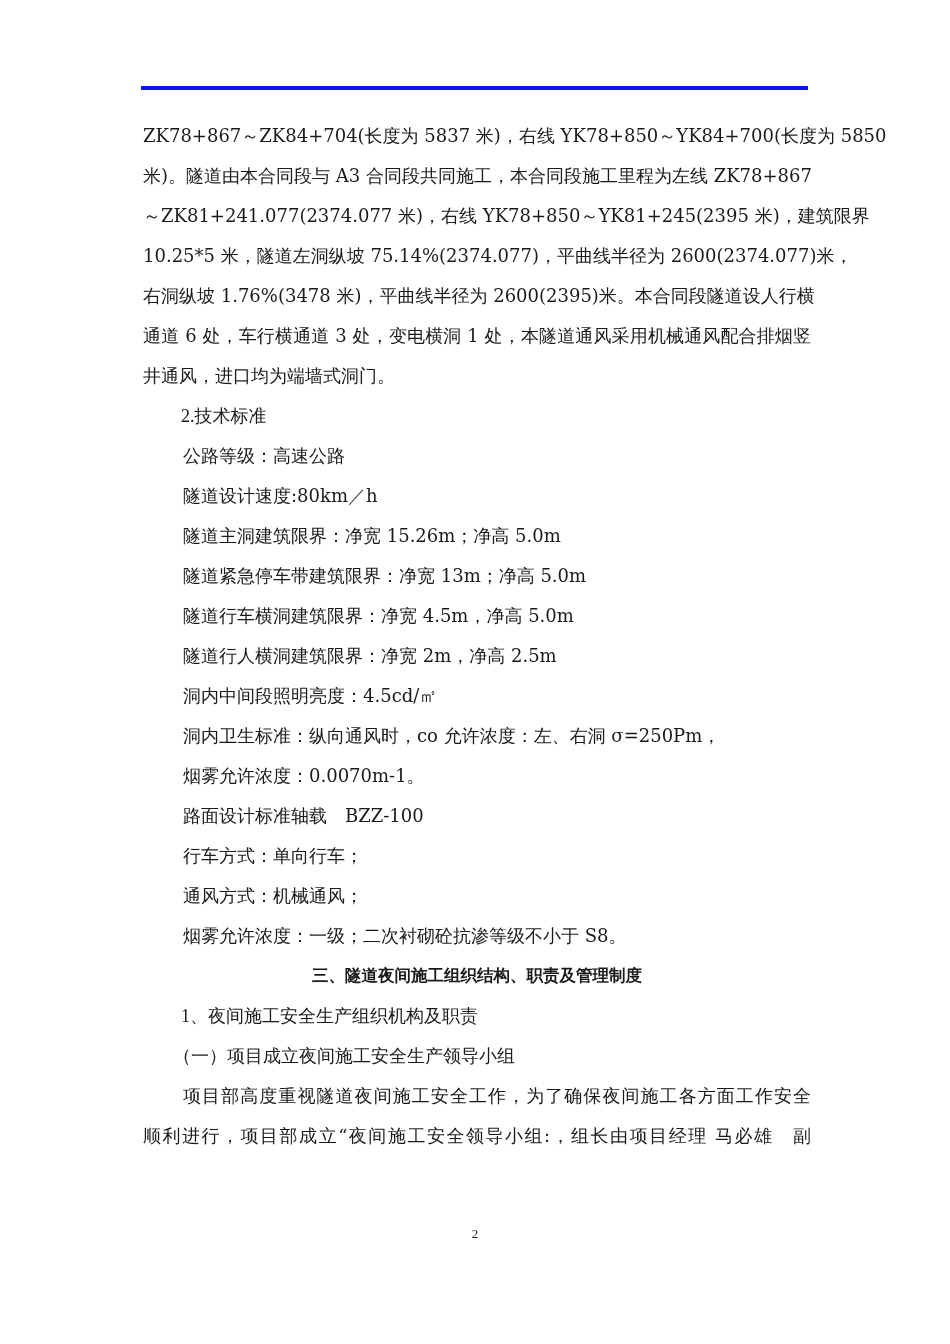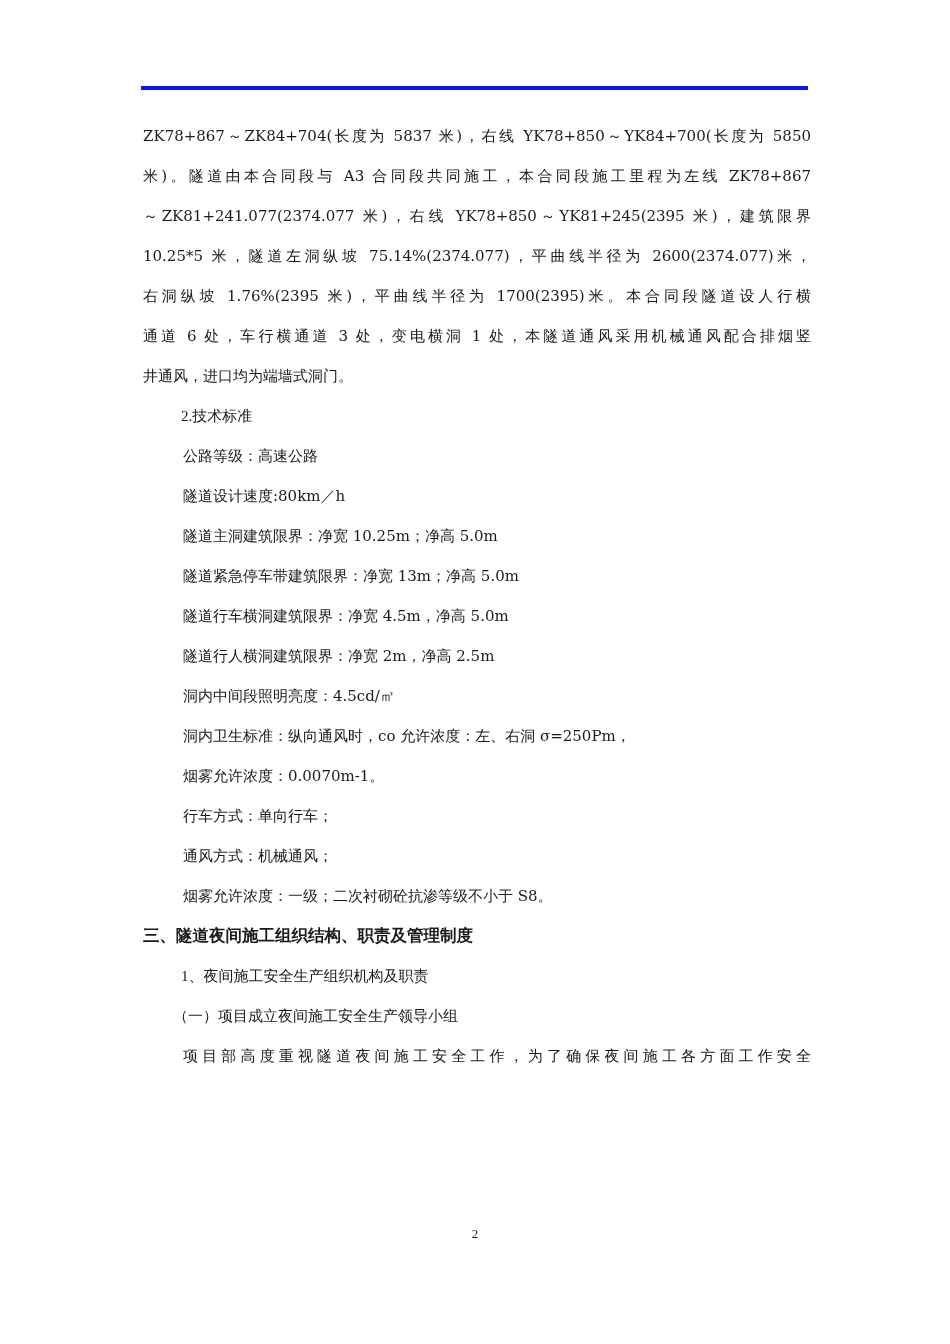"ZK78+867～ZK84+704(长度为 5837 米)，右线" .line { font-size: 15px -> 18px }
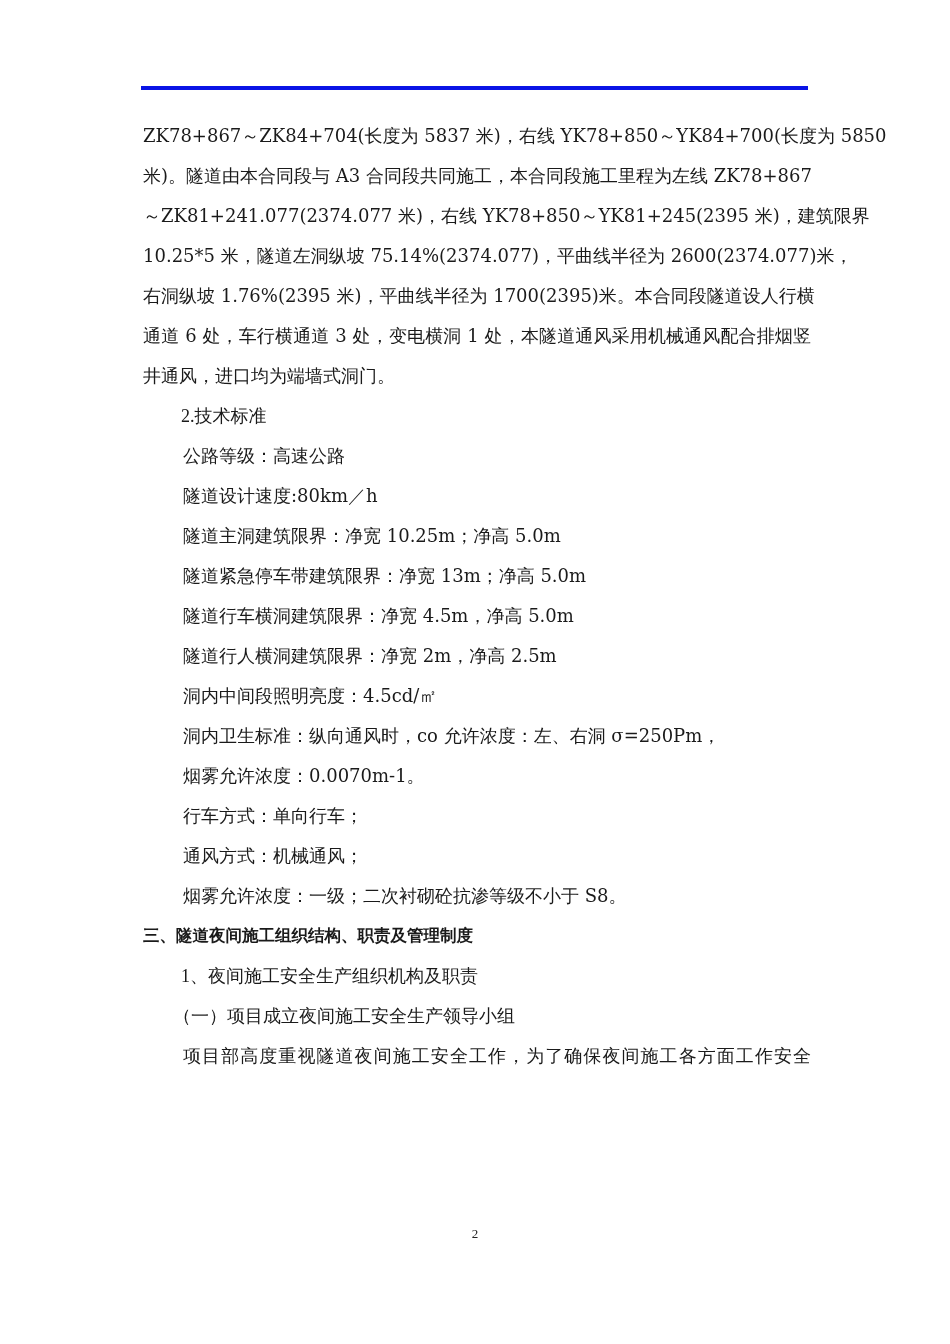"右洞纵坡 1.76%(2395 米)，平曲线半径为" div.line { text: 2395 米)，平曲线半径为 1700 -> 3478 米)，平曲线半径为 2600 }
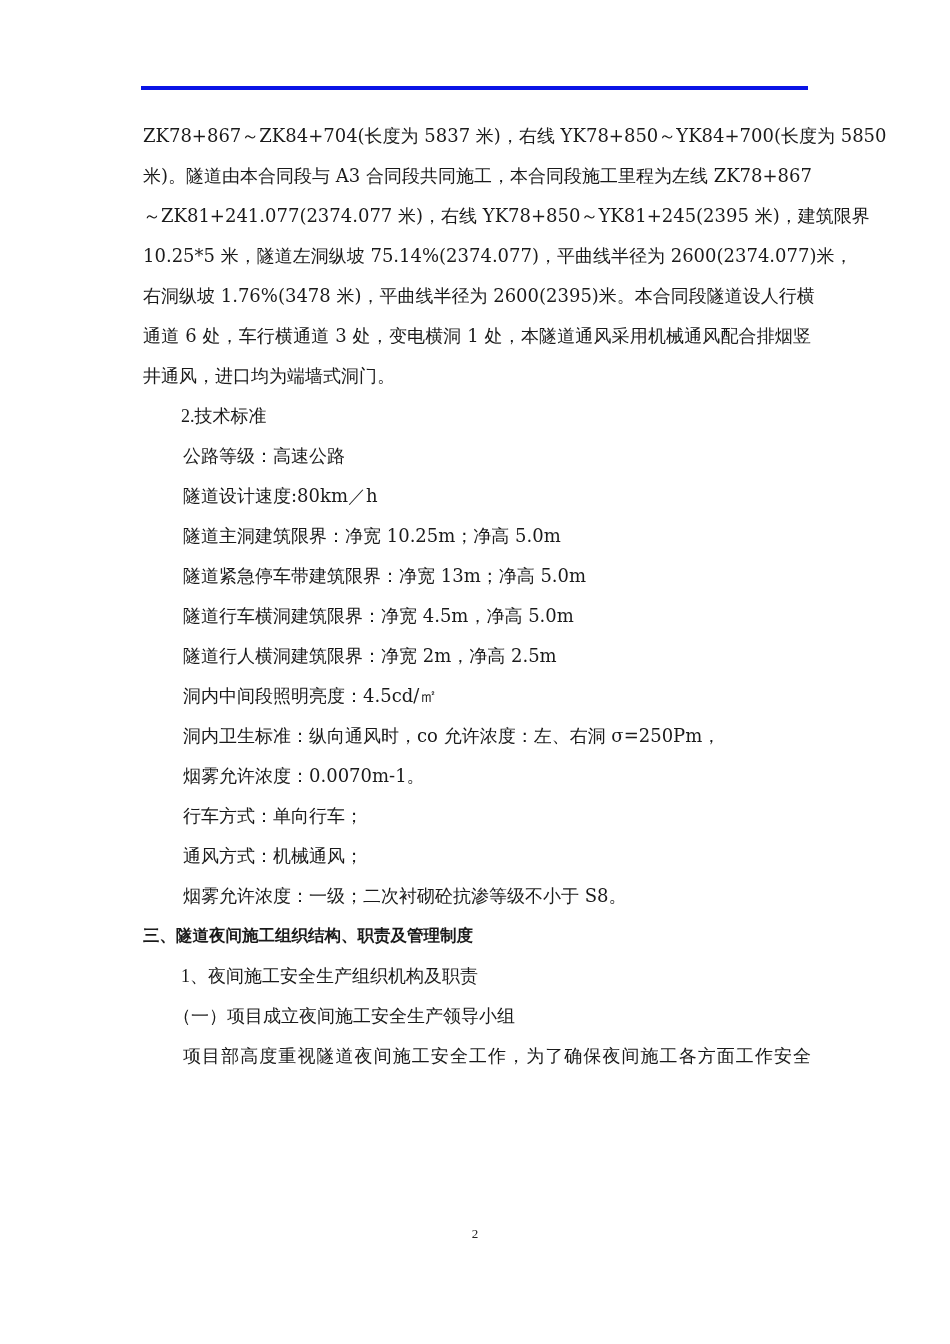"隧道主洞建筑限界：净宽 10.25m；净高 5.0m" div.line { text: 10.25m -> 15.26m }
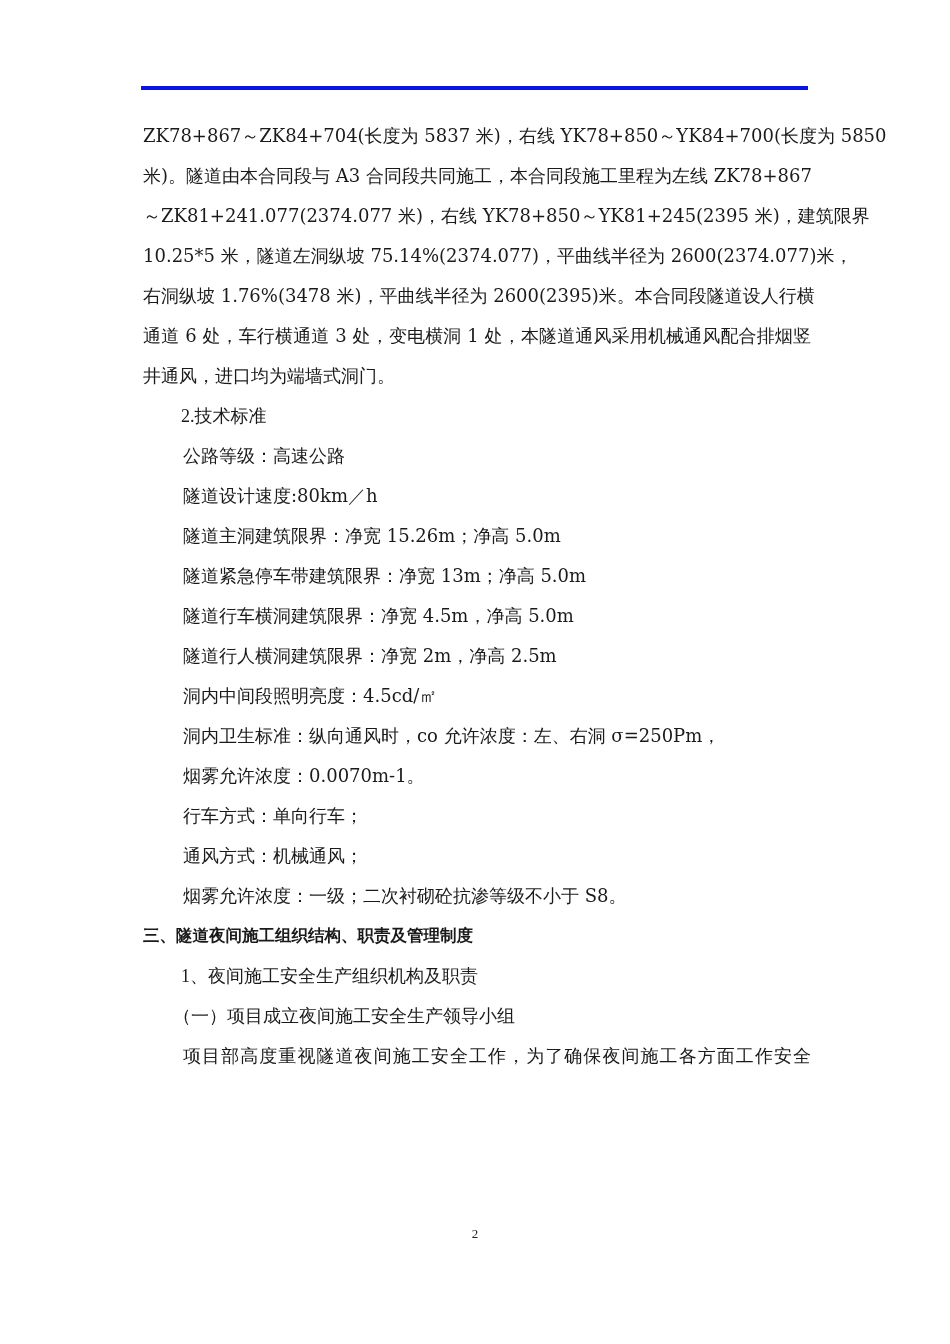"路面设计标准轴载 BZZ-100" div.line { html: none -> <div>路面设计标准轴载 BZZ-100</div> }
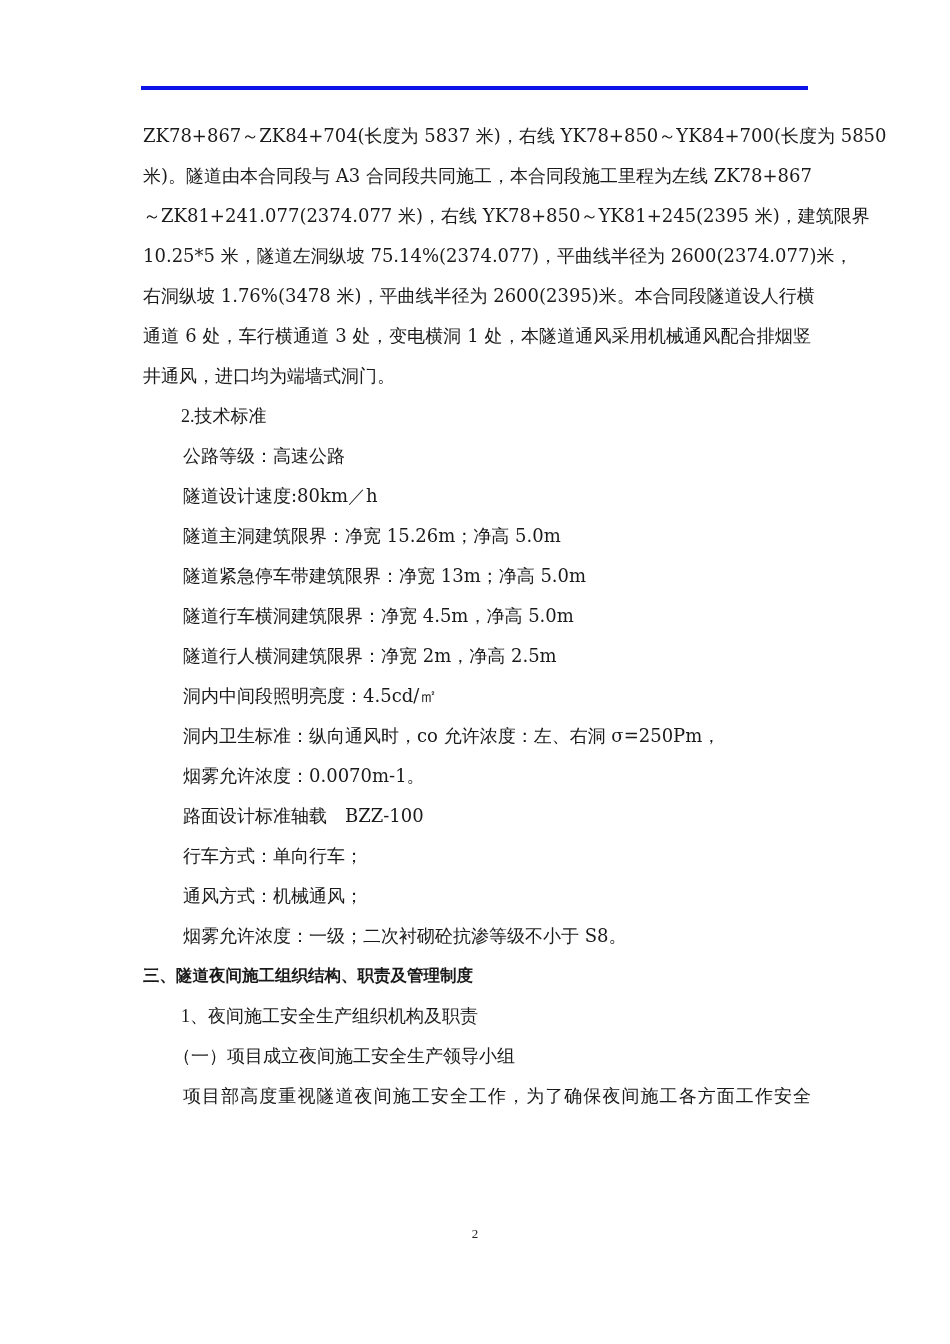"三、隧道夜间施工组织结构、职责及管理制度" .heading { text-align: none -> center }
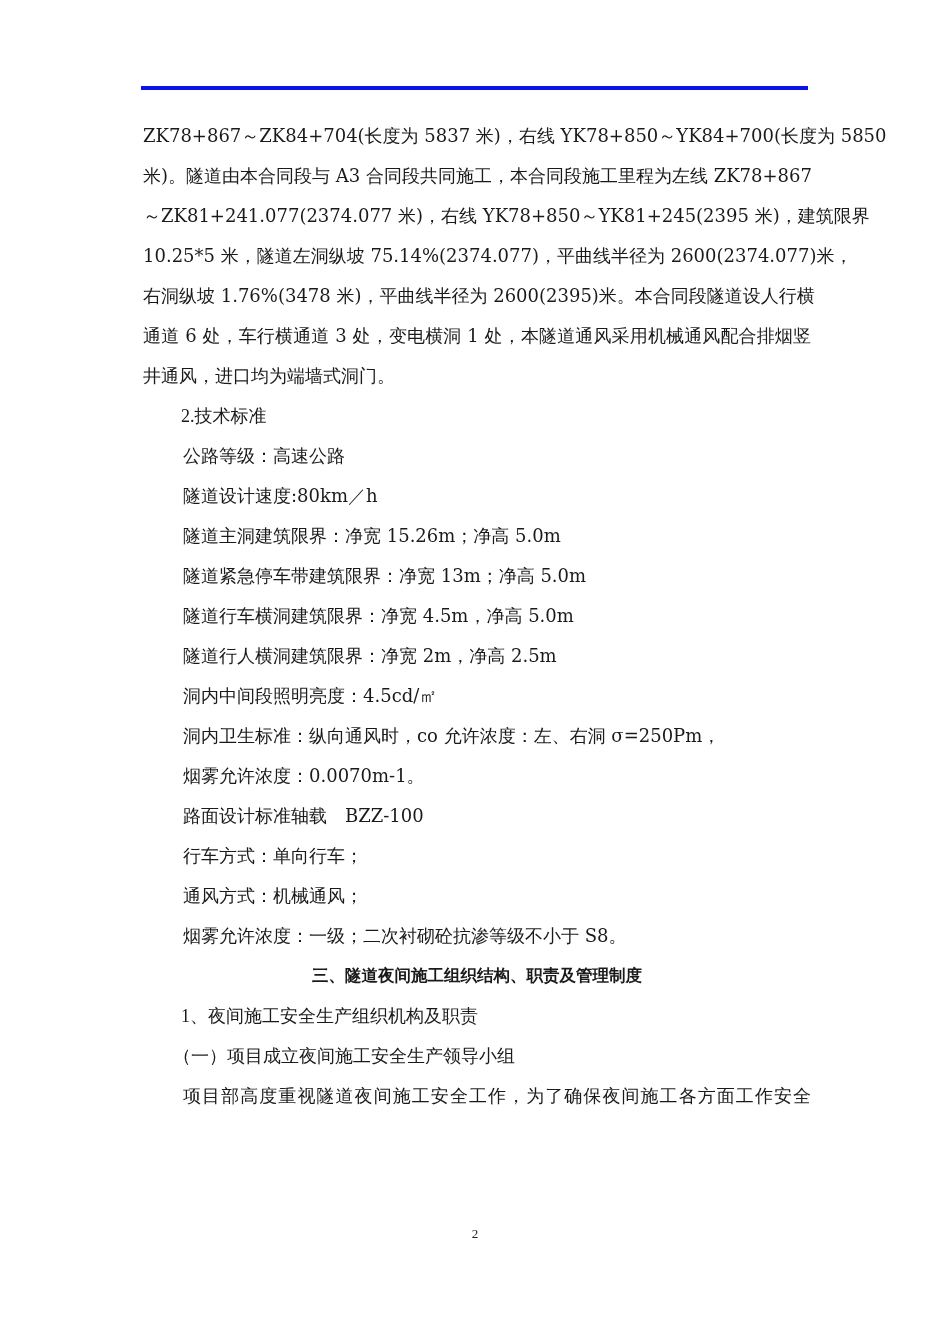"顺利进行，项目部成立“夜间施工安全领导小组:，组长由项目经理 马必雄 副" div.line { html: none -> <div>顺利进行，项目部成立“夜间施工安全领导小组:，组长由项目经理 马必雄 副</div> }
